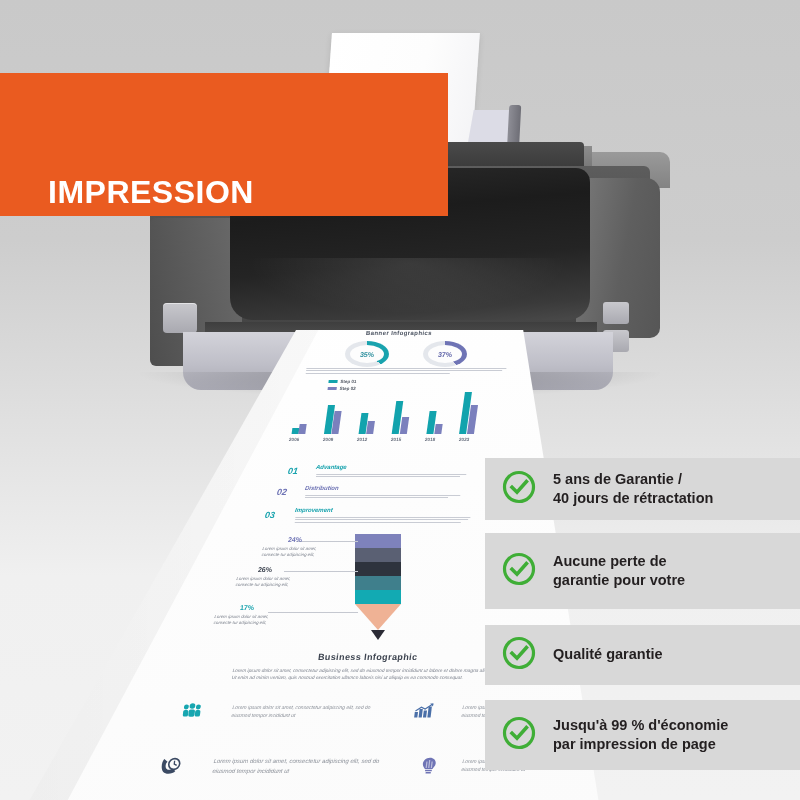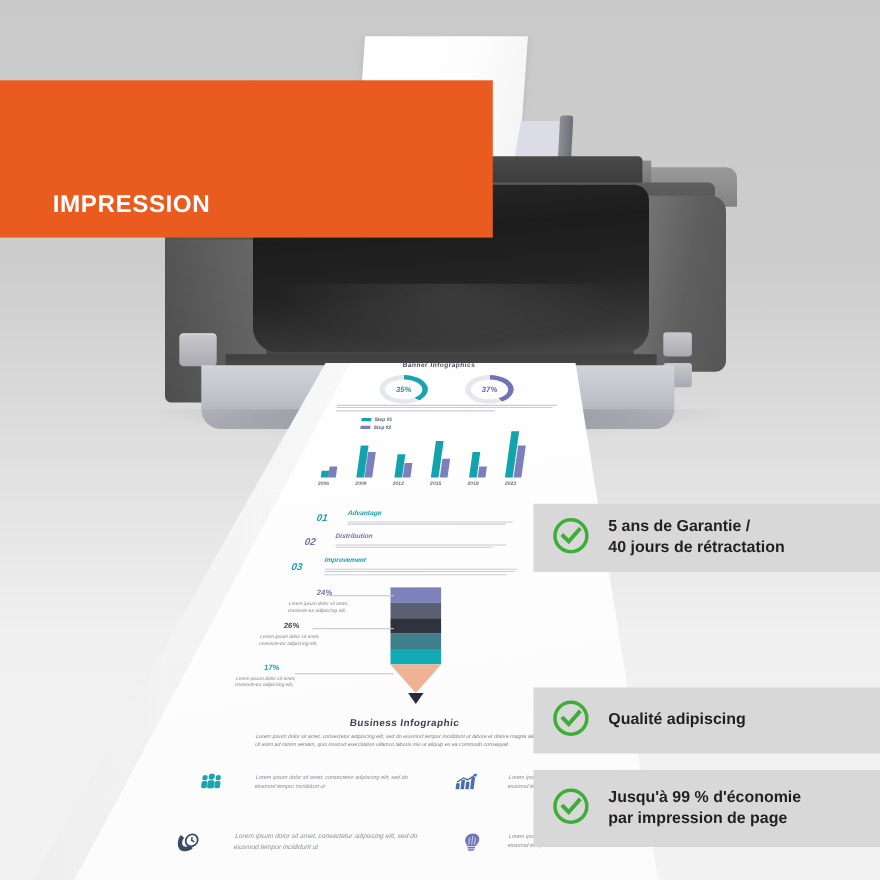"IMPRESSION" .banner-title { font-size: 22px -> 32px }
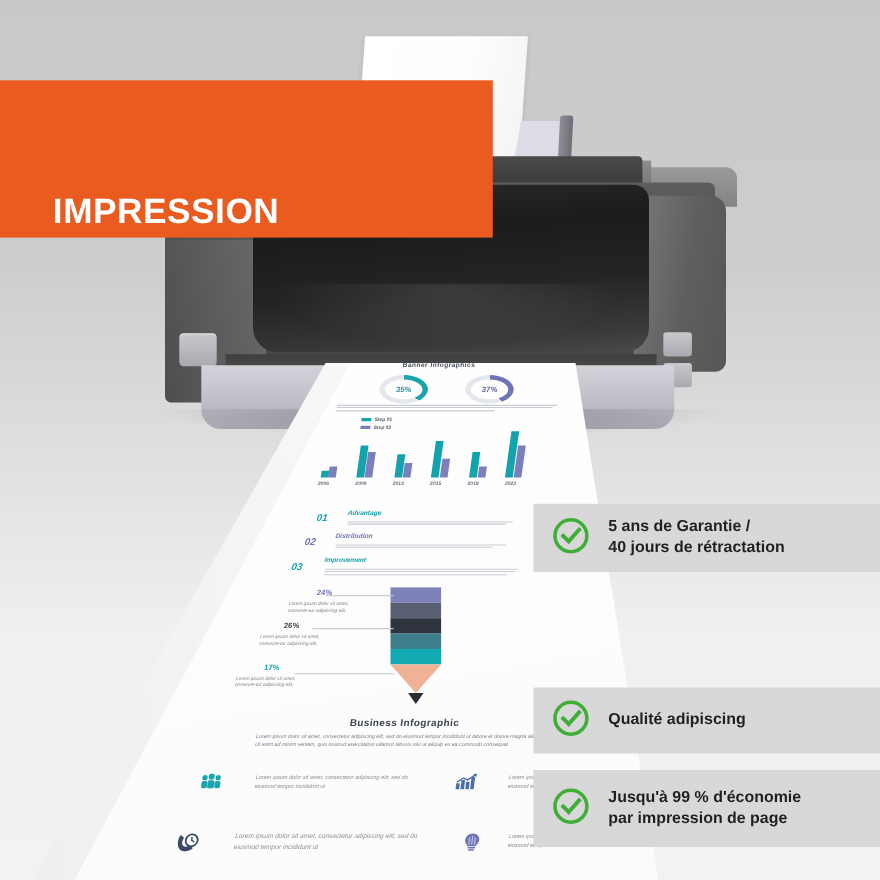"Aucune perte de" div.feat { html: none -> <div> <span> <svg> <circle></circle> <path></path> </svg> </span> <span> <span>Aucune perte de</span><br> <span>garantie pour votre</span> </span> </div> }
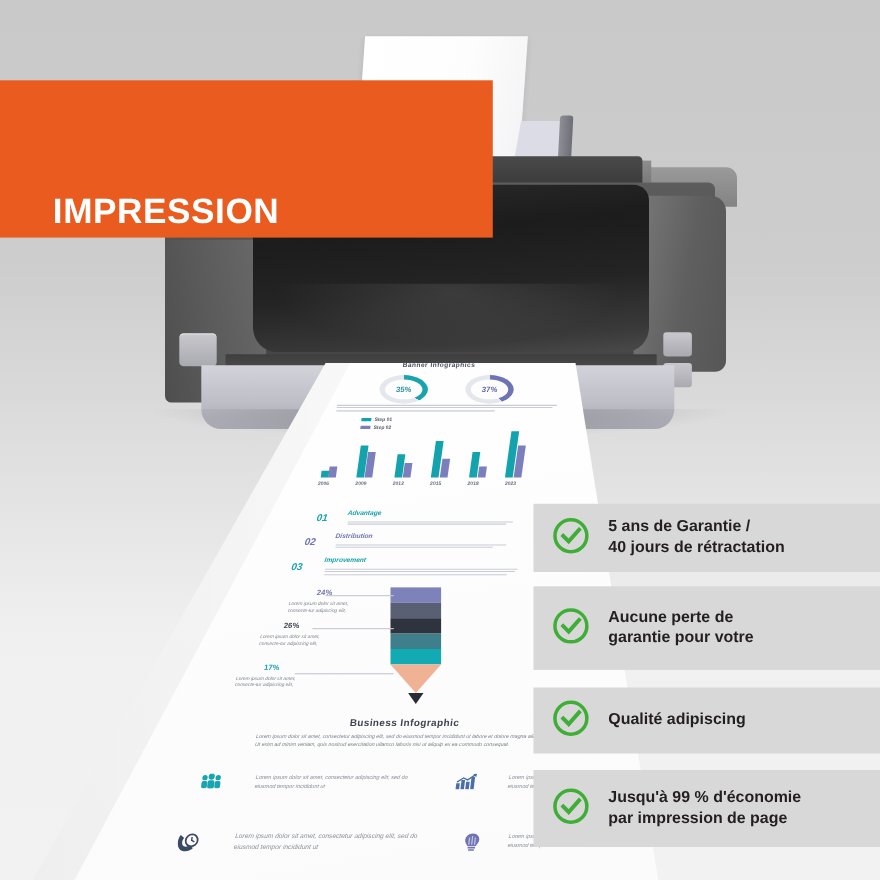"Qualité adipiscing" span { text: adipiscing -> garantie }
